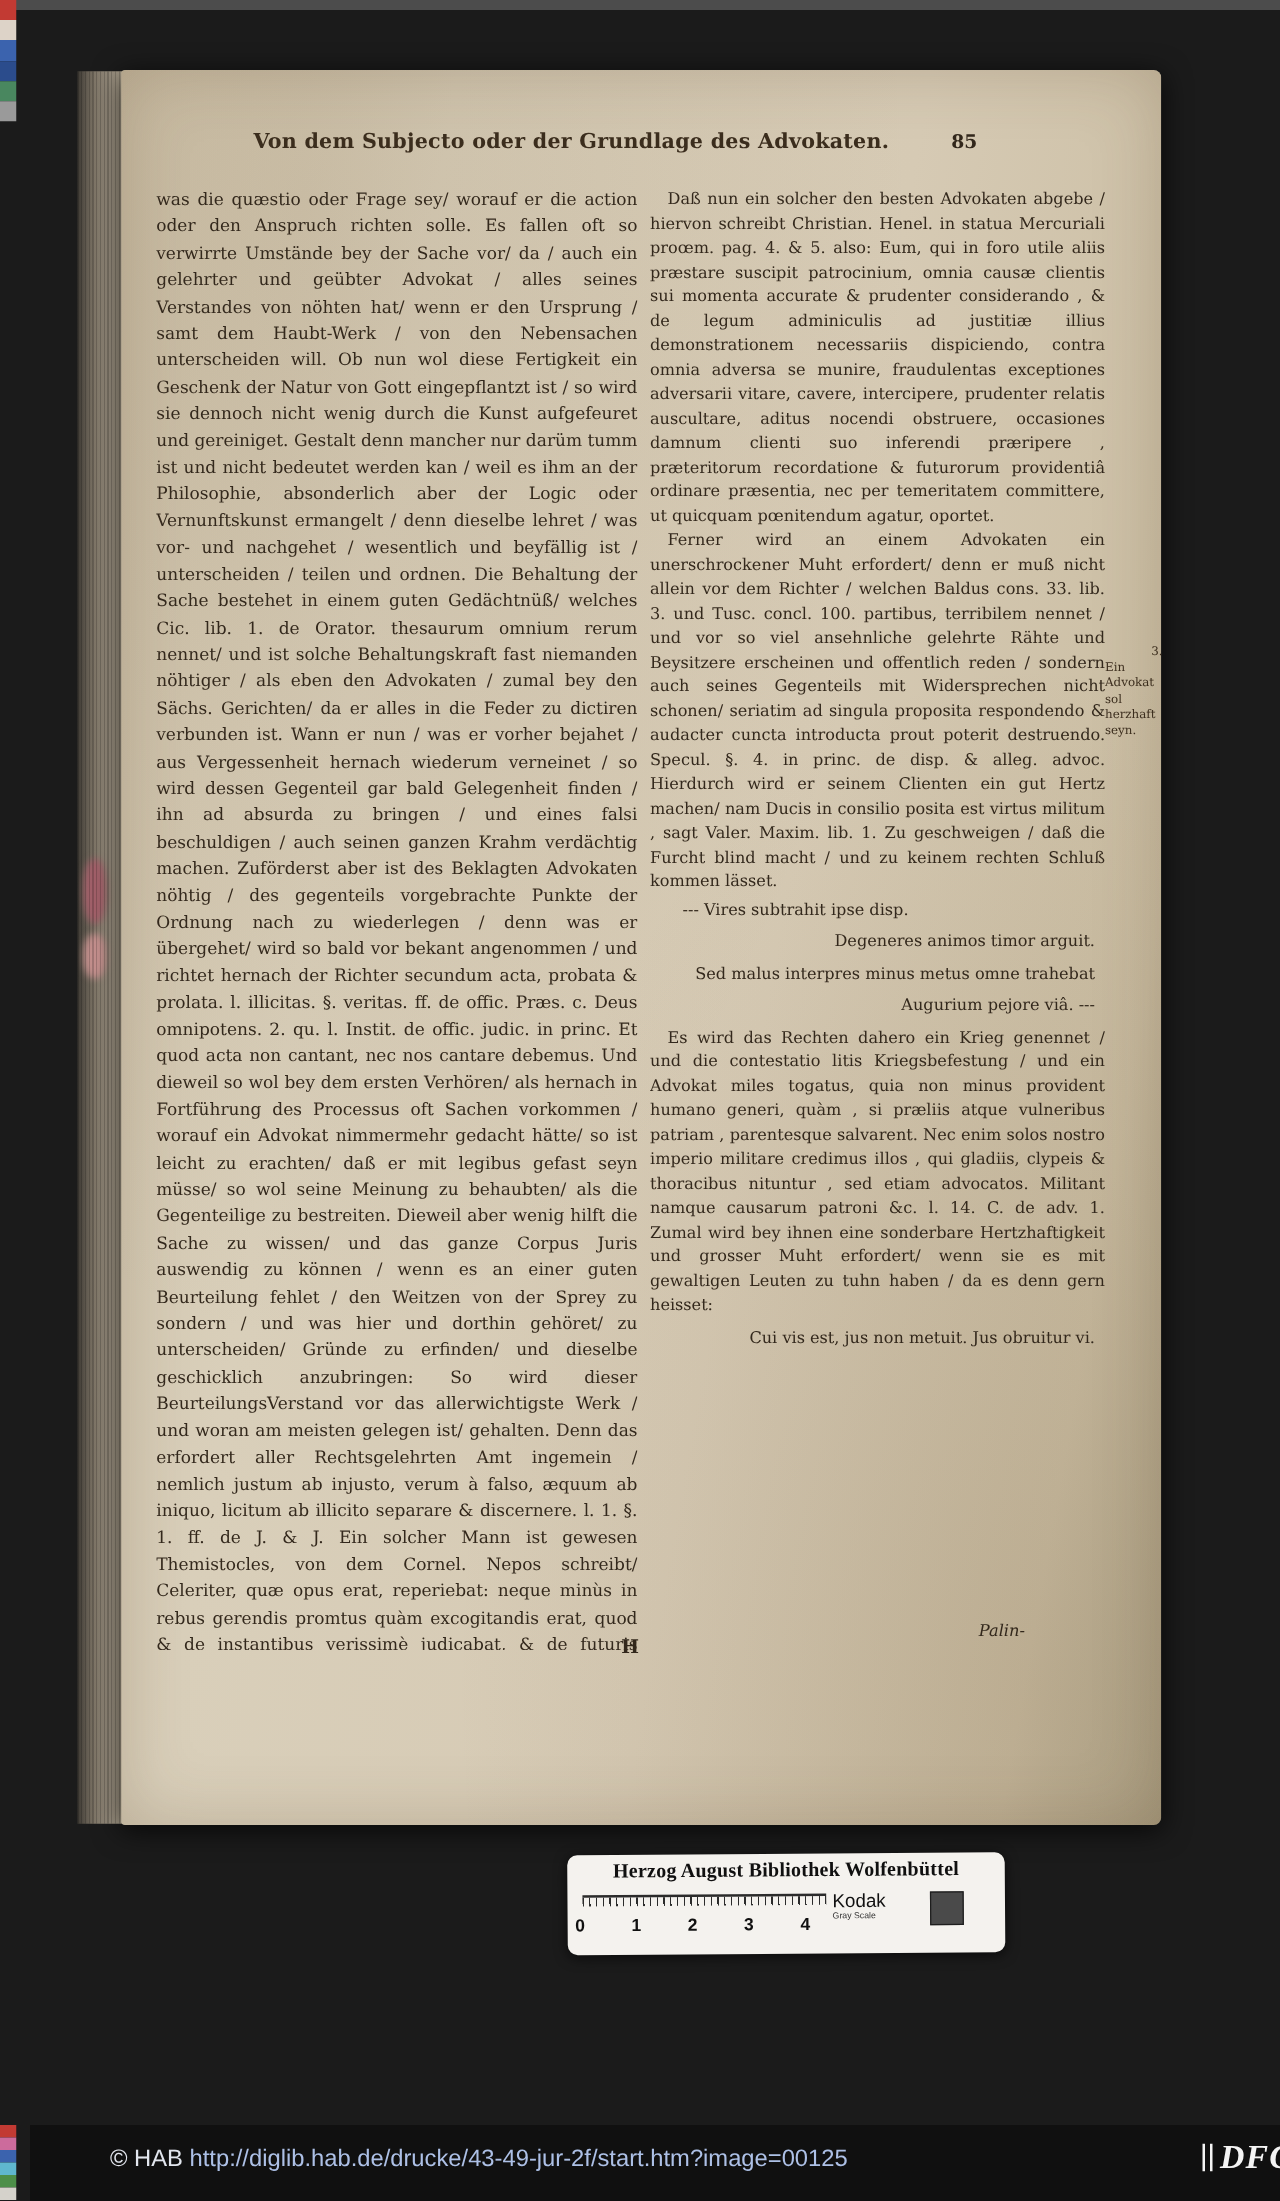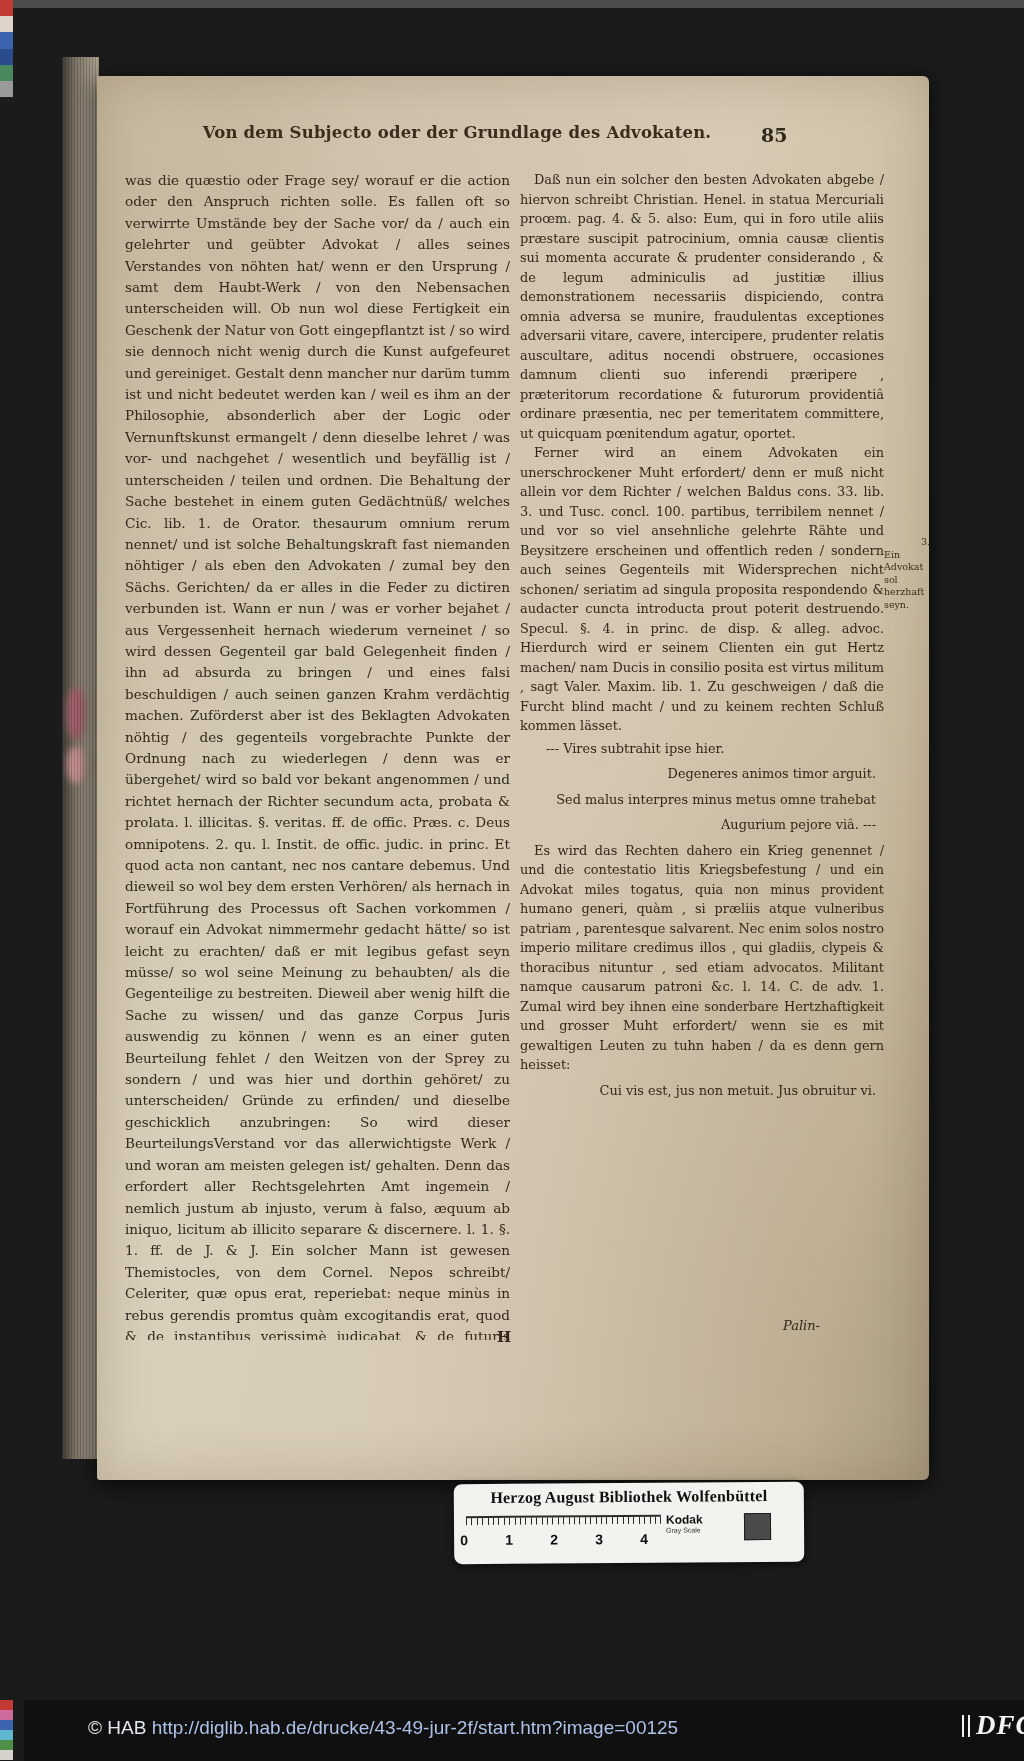"Von dem Subjecto oder der" .page { margin-top: 20px -> none }
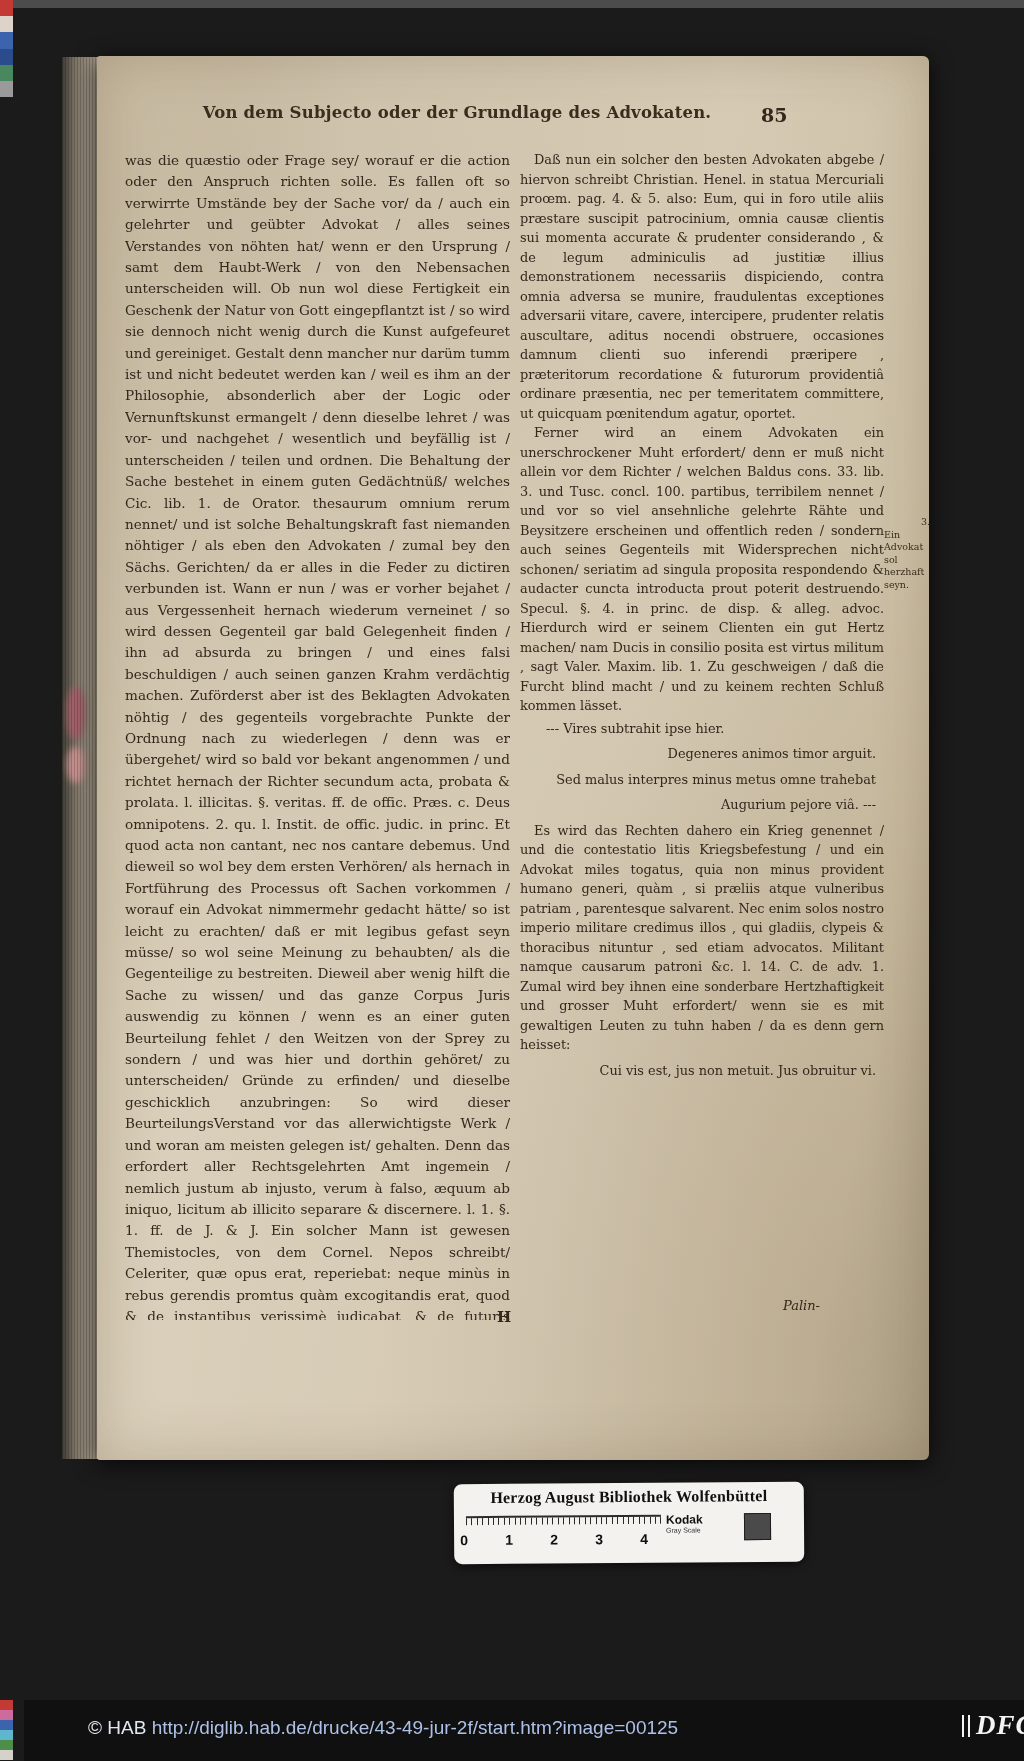"85" .page-number { font-size: 19px -> 15px }
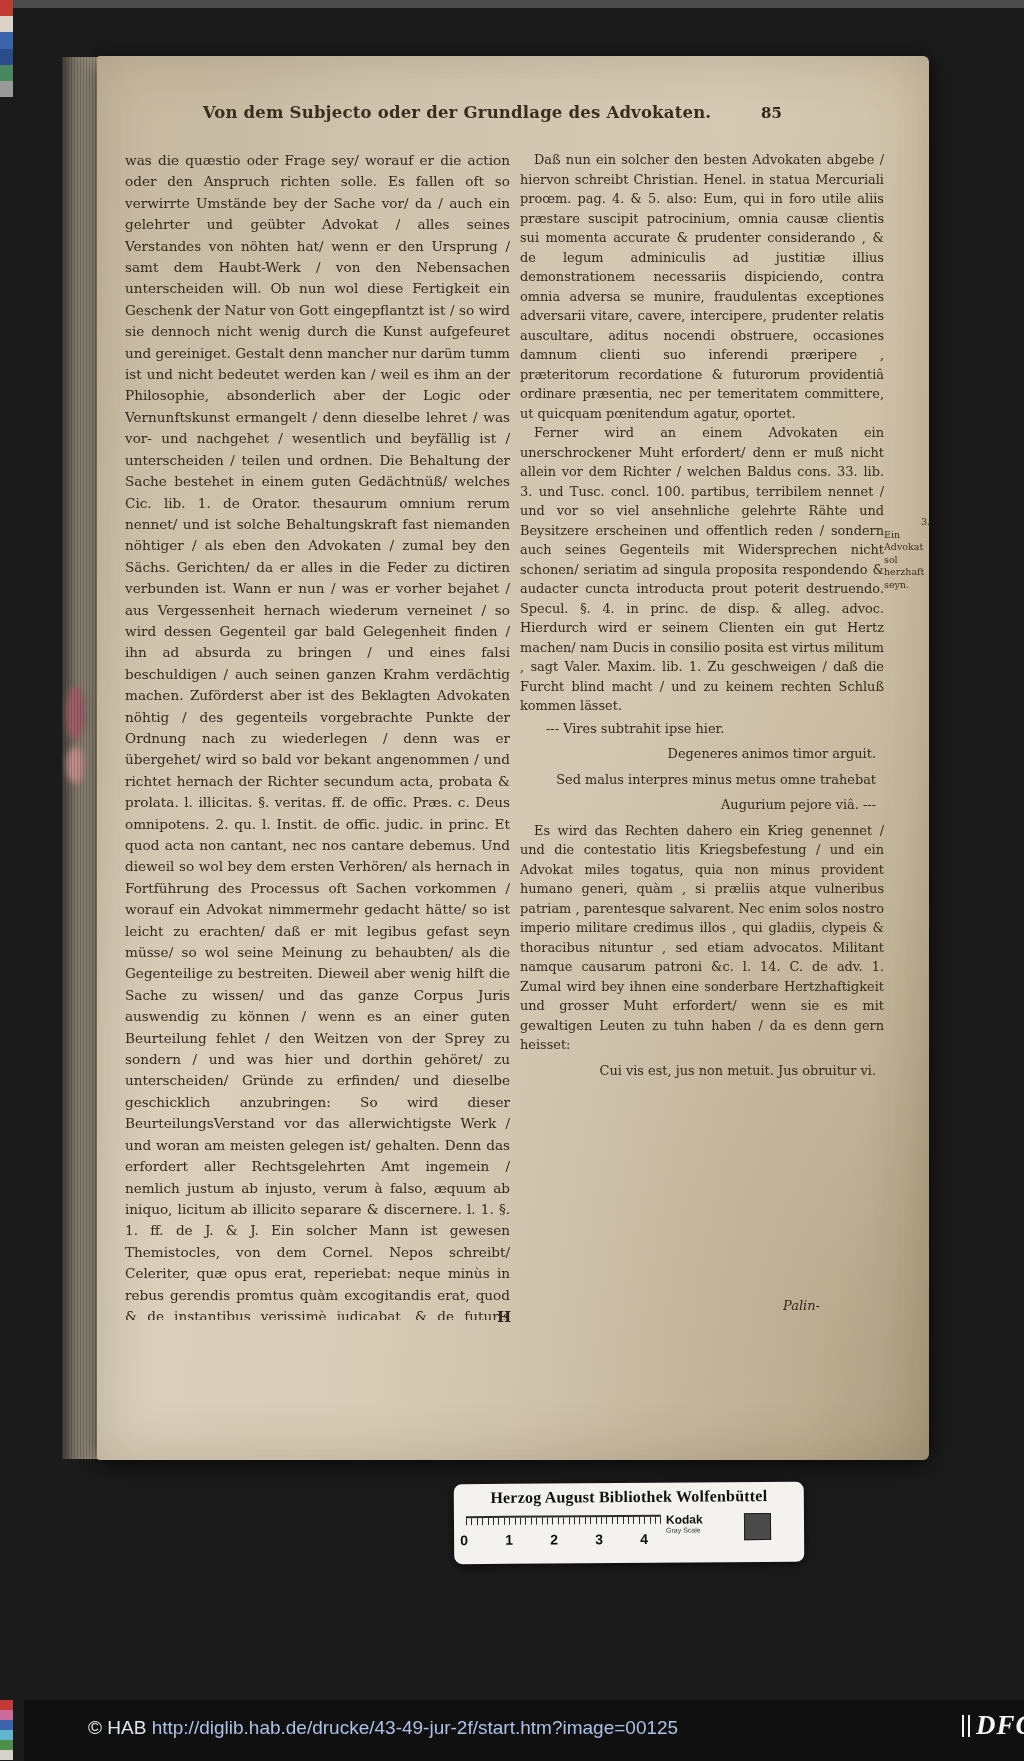"--- Vires subtrahit ipse hier." p.verse-indent { text: hier -> disp }
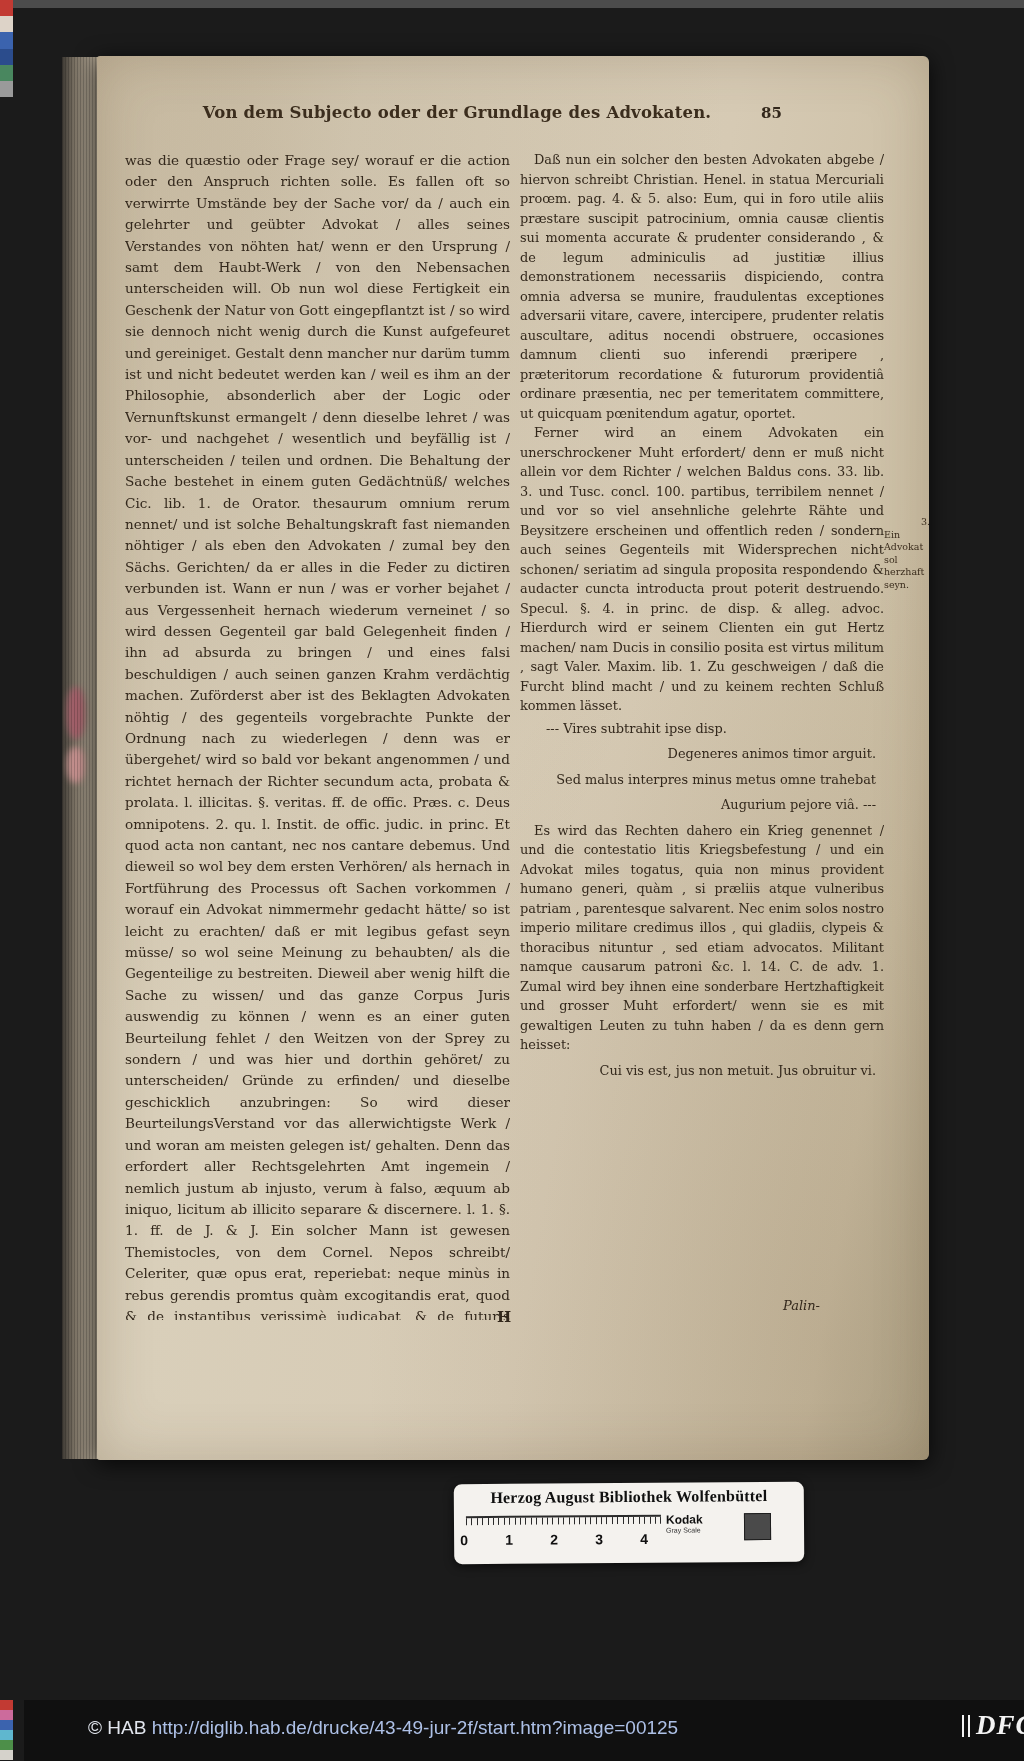"Kodak" .kodak-brand { font-size: 12px -> 15px; font-weight: bold -> normal; text-align: none -> right }
